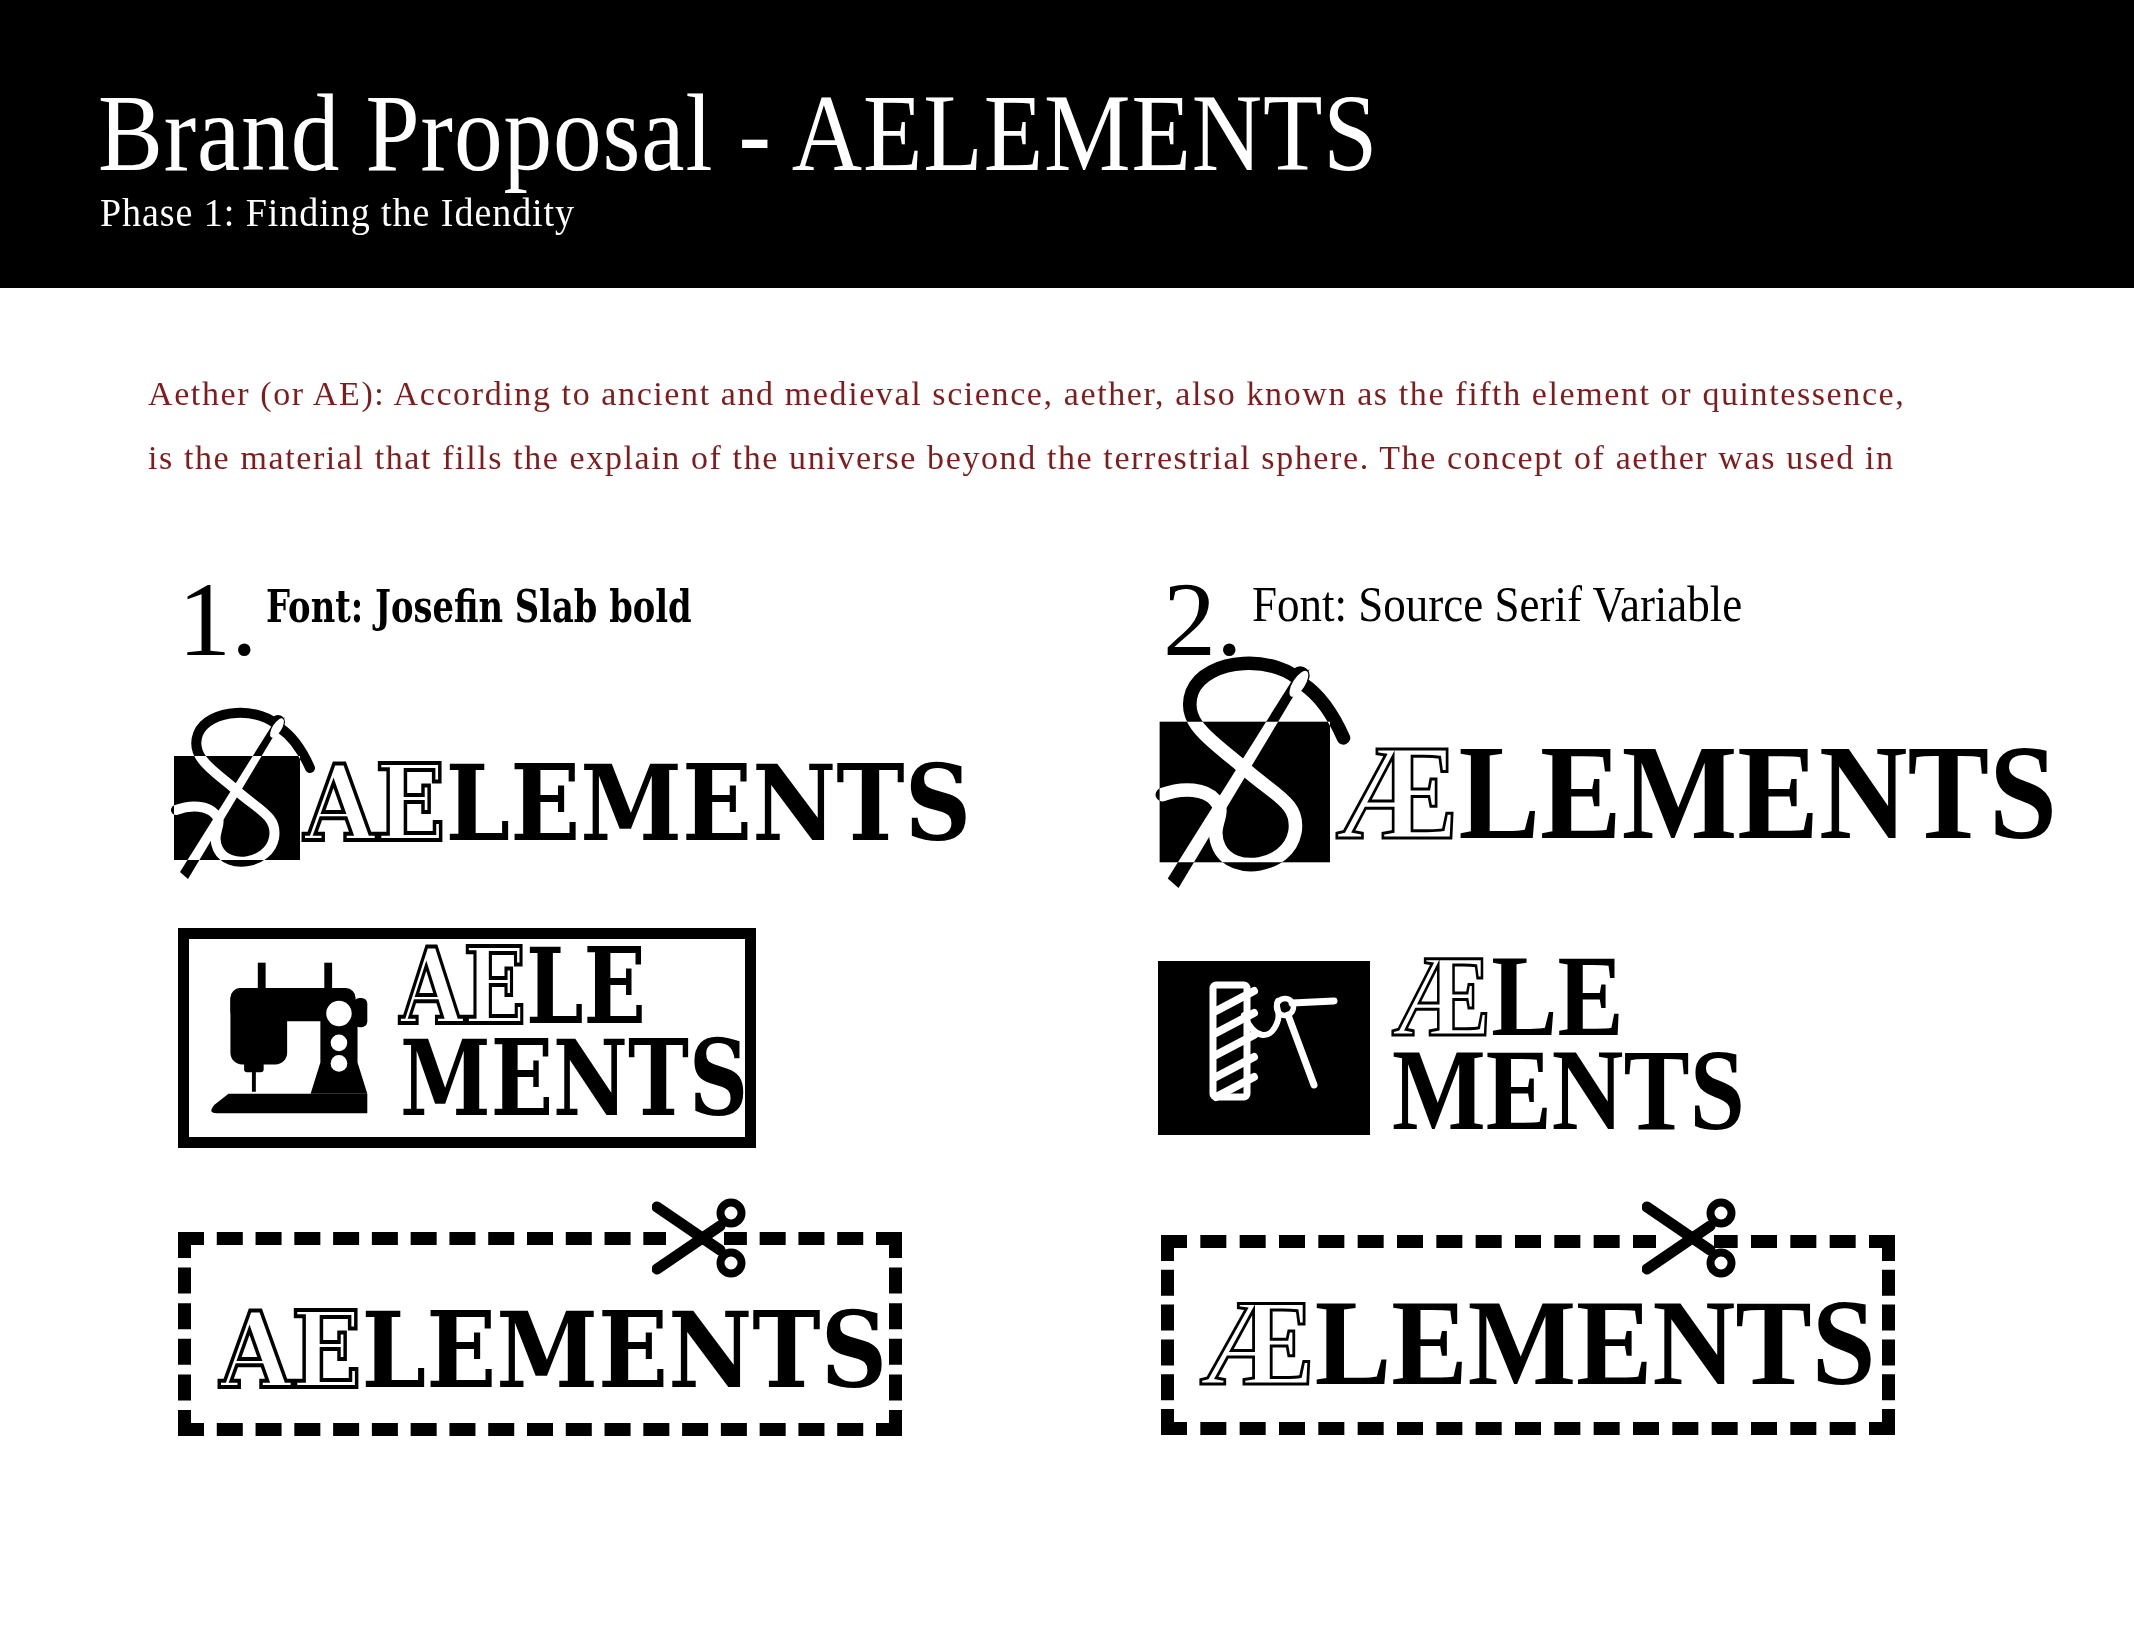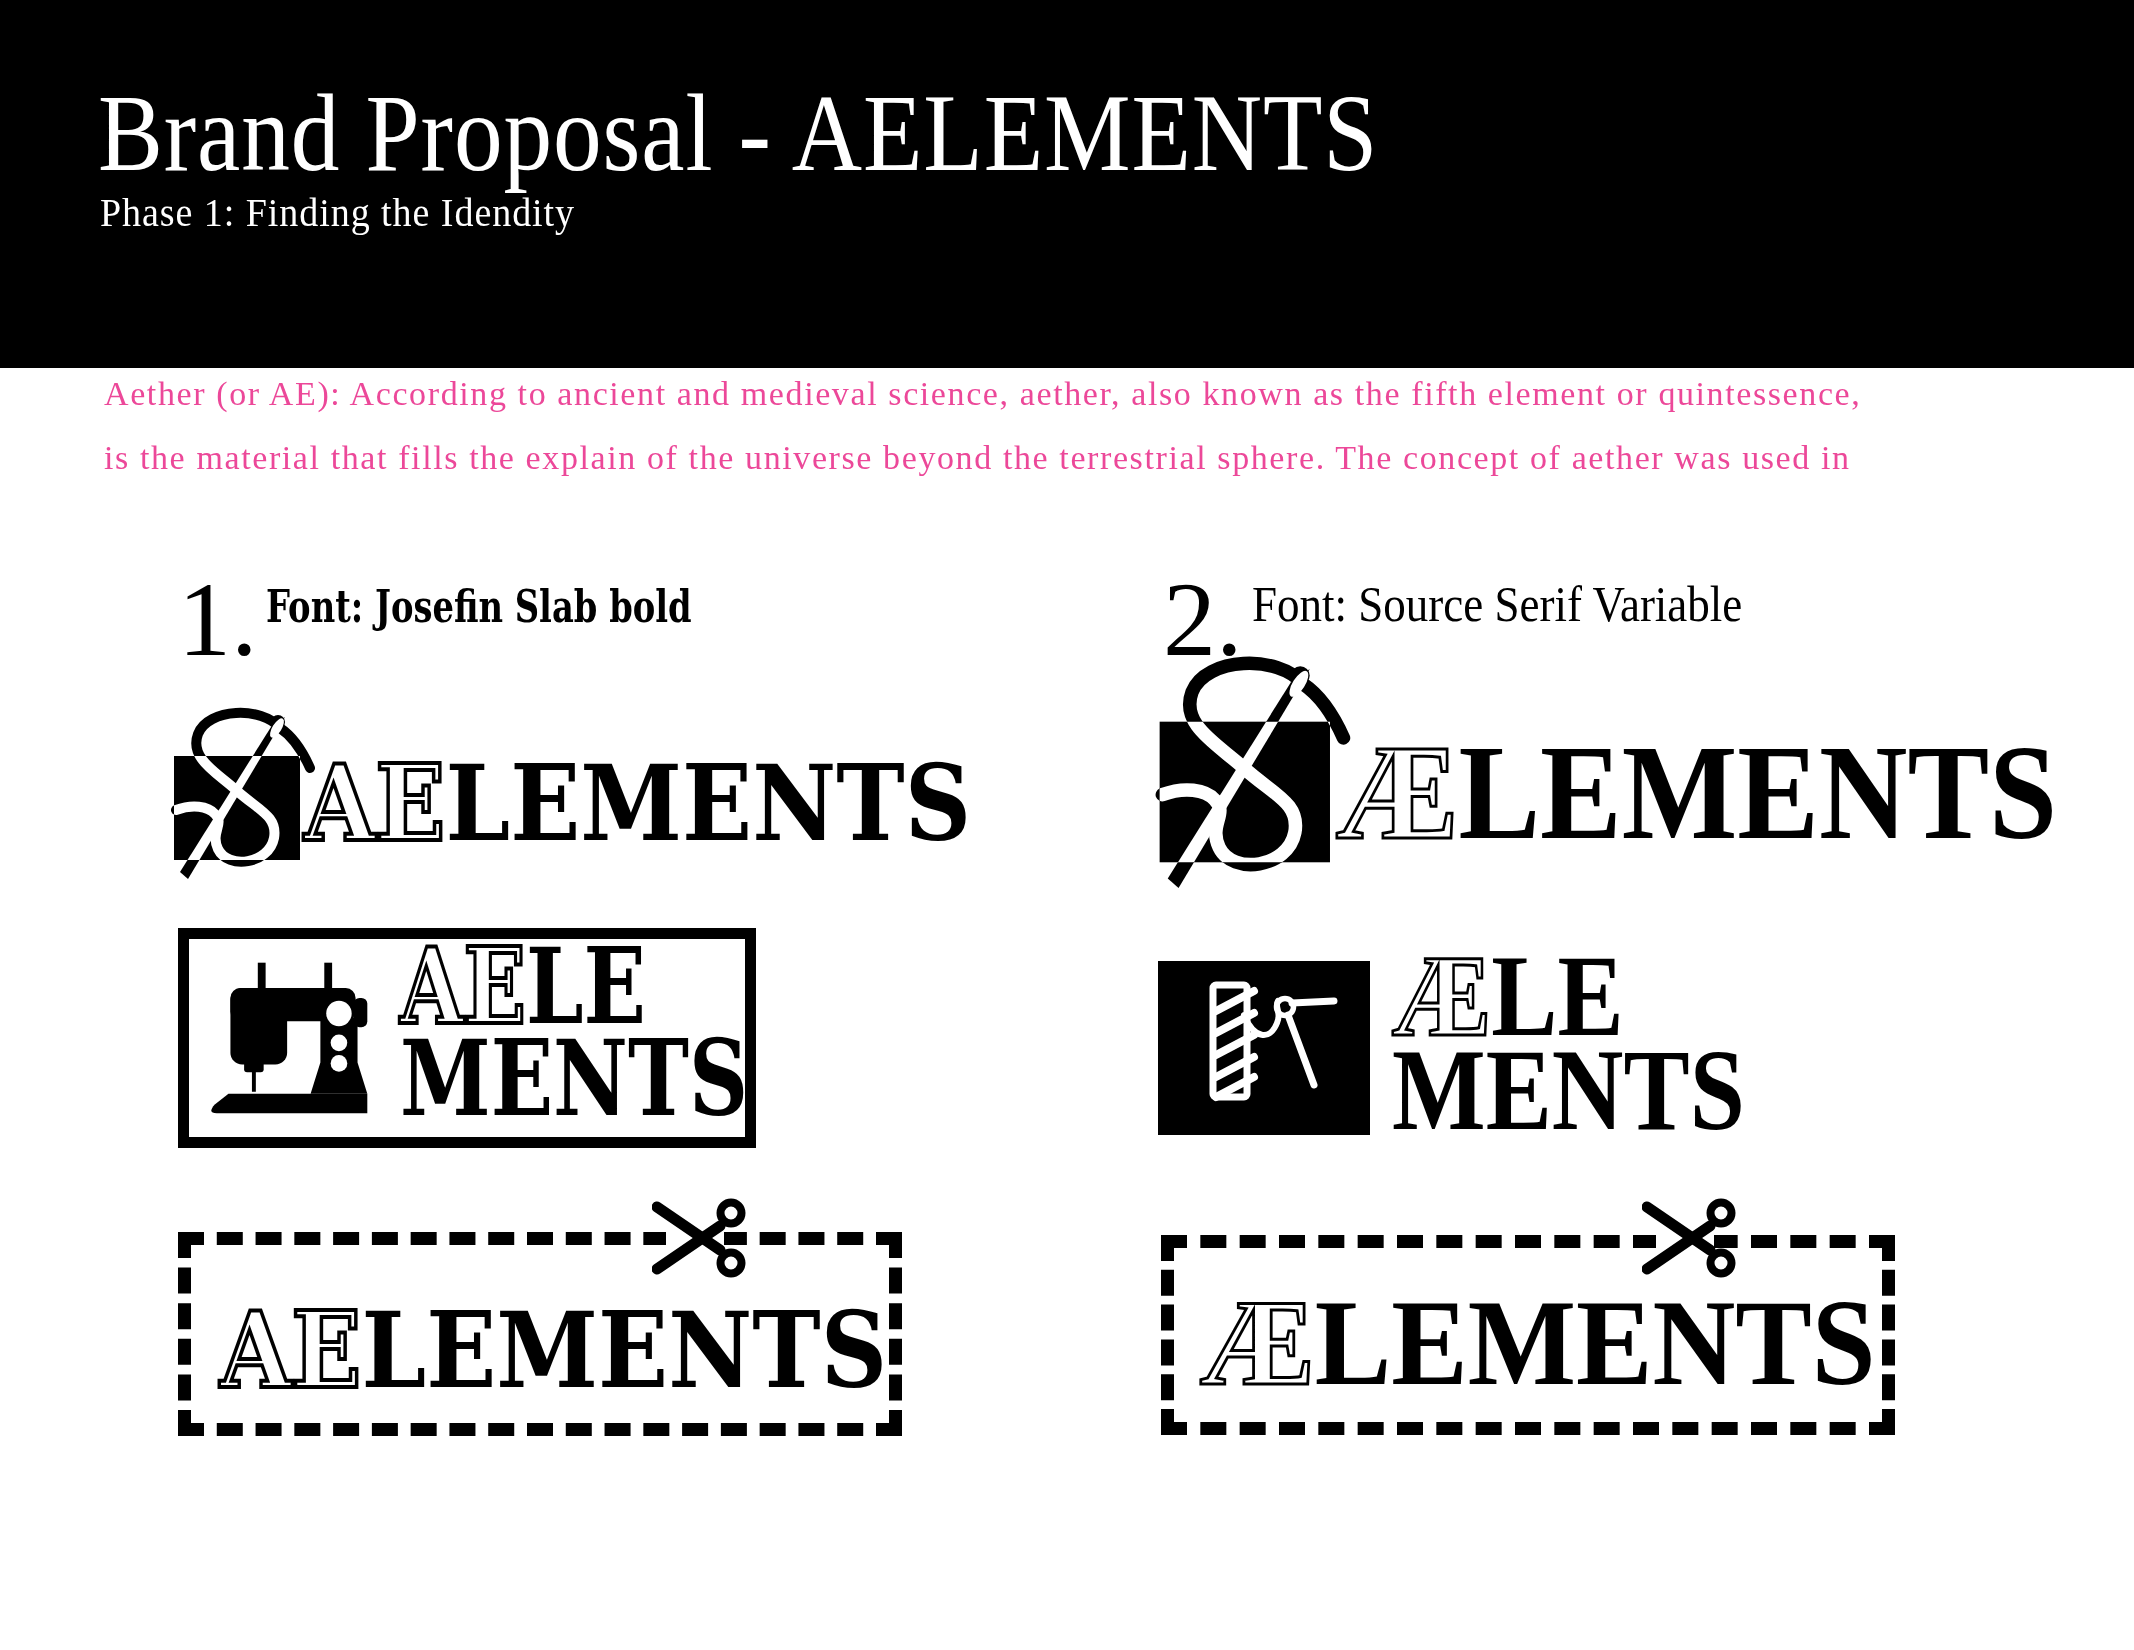"Brand Proposal - AELEMENTS" .hdr { height: 368px -> 288px }
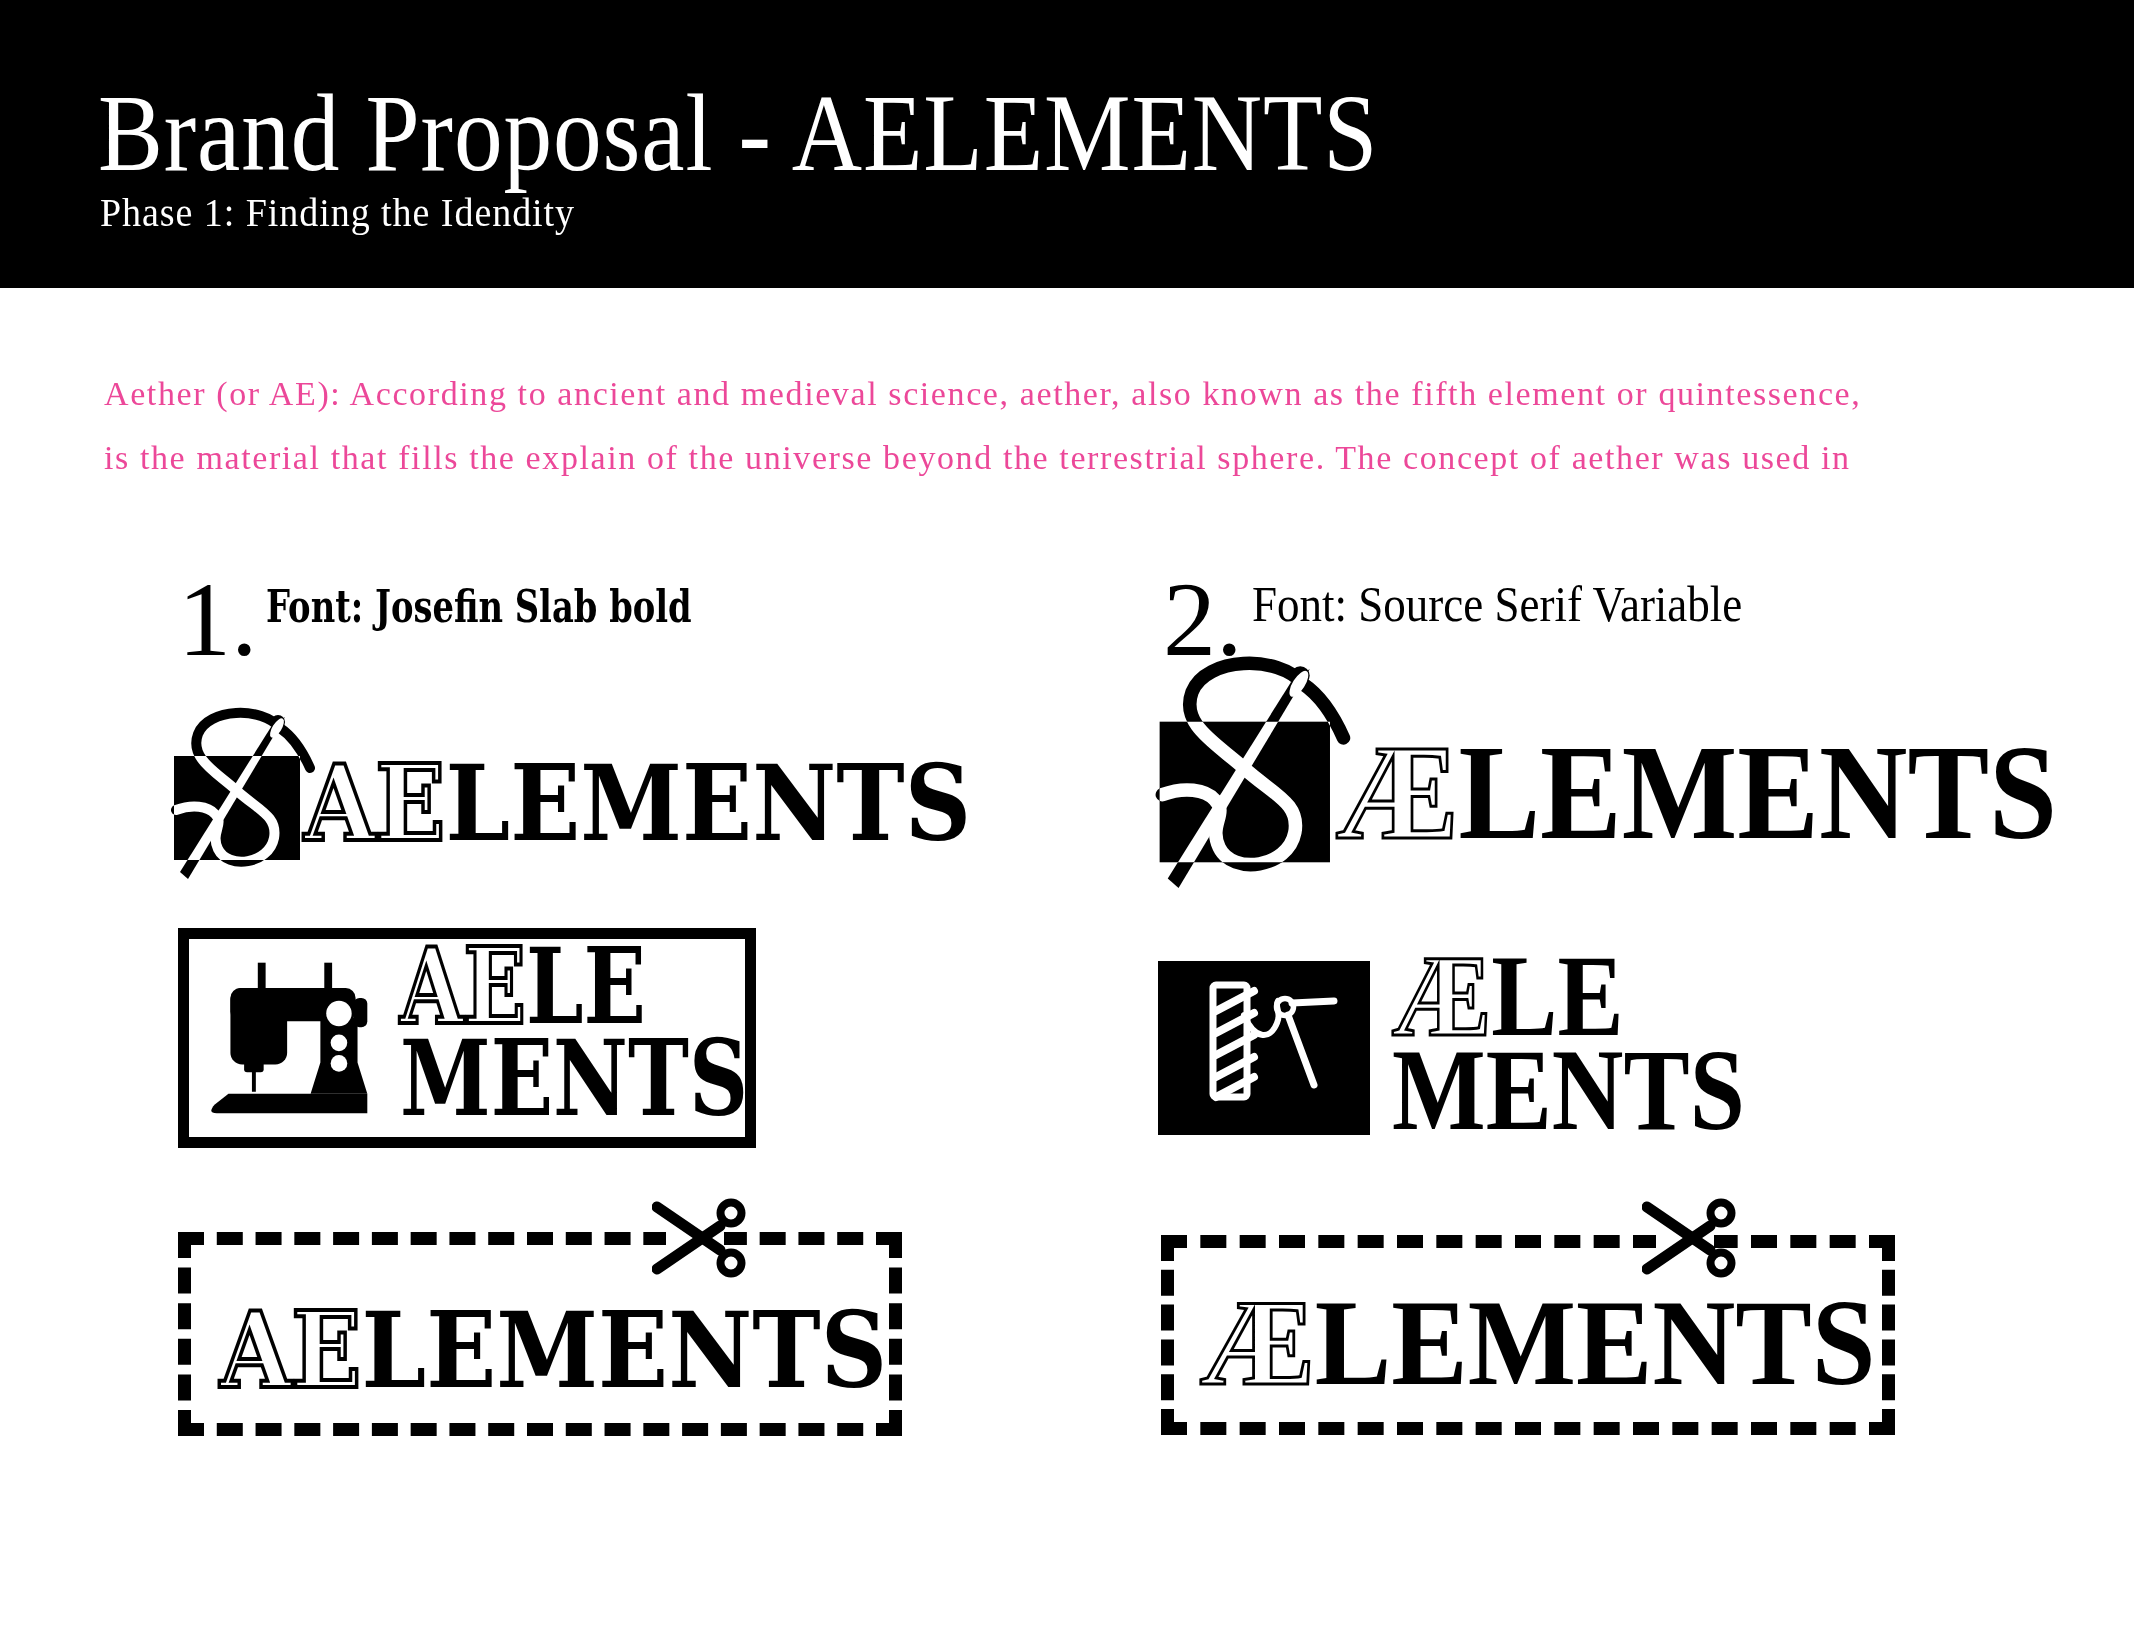"Aether (or AE): According to" .intro-line { color: #ec4899 -> #7f1d1d; margin-left: none -> 44px }
